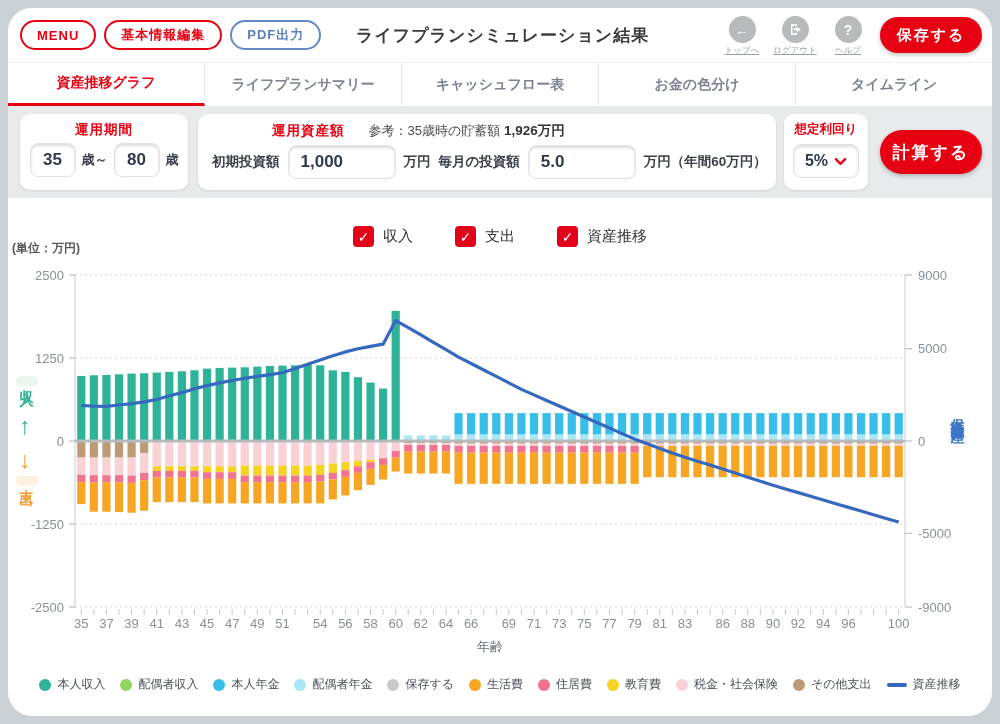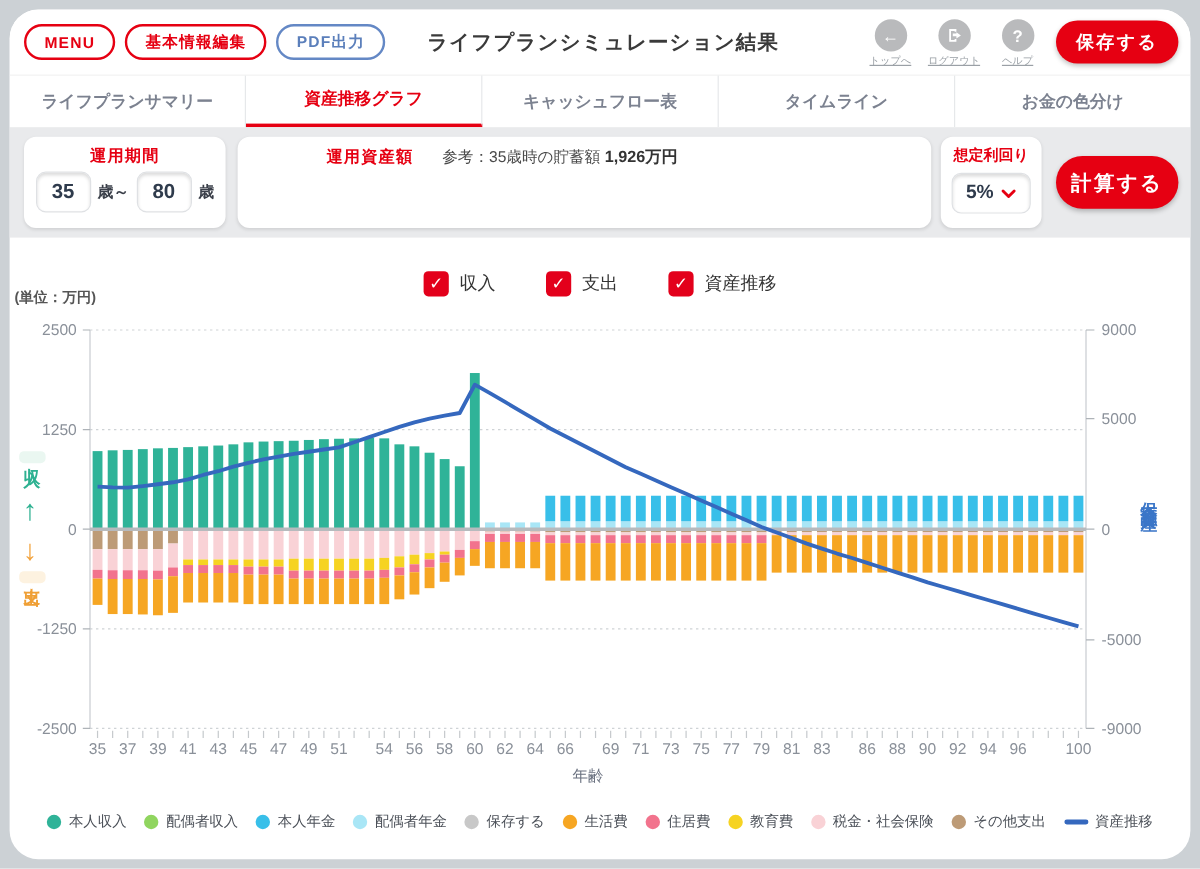"ライフプランサマリー" div.tab { order: before "資産推移グラフ" -> after "資産推移グラフ" }
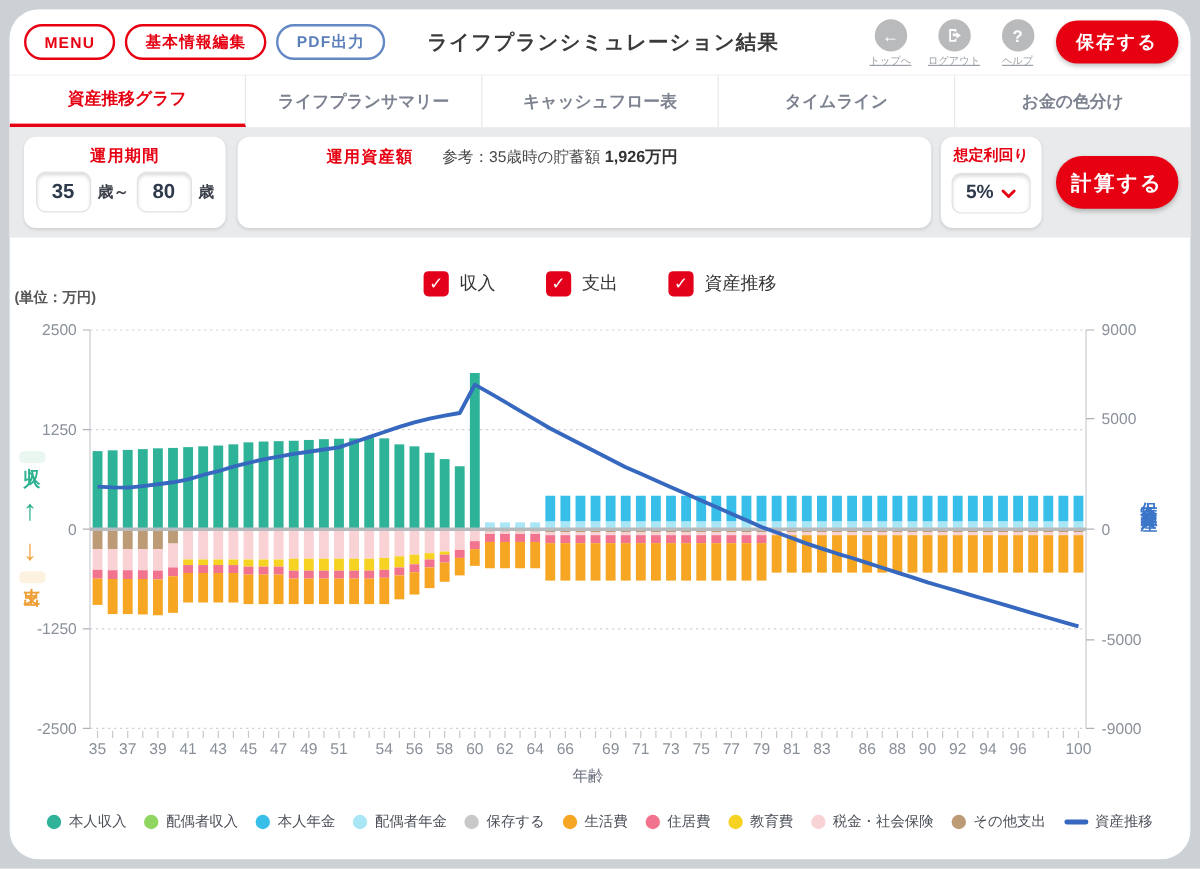"タイムライン" div.tab { order: before "お金の色分け" -> after "お金の色分け" }
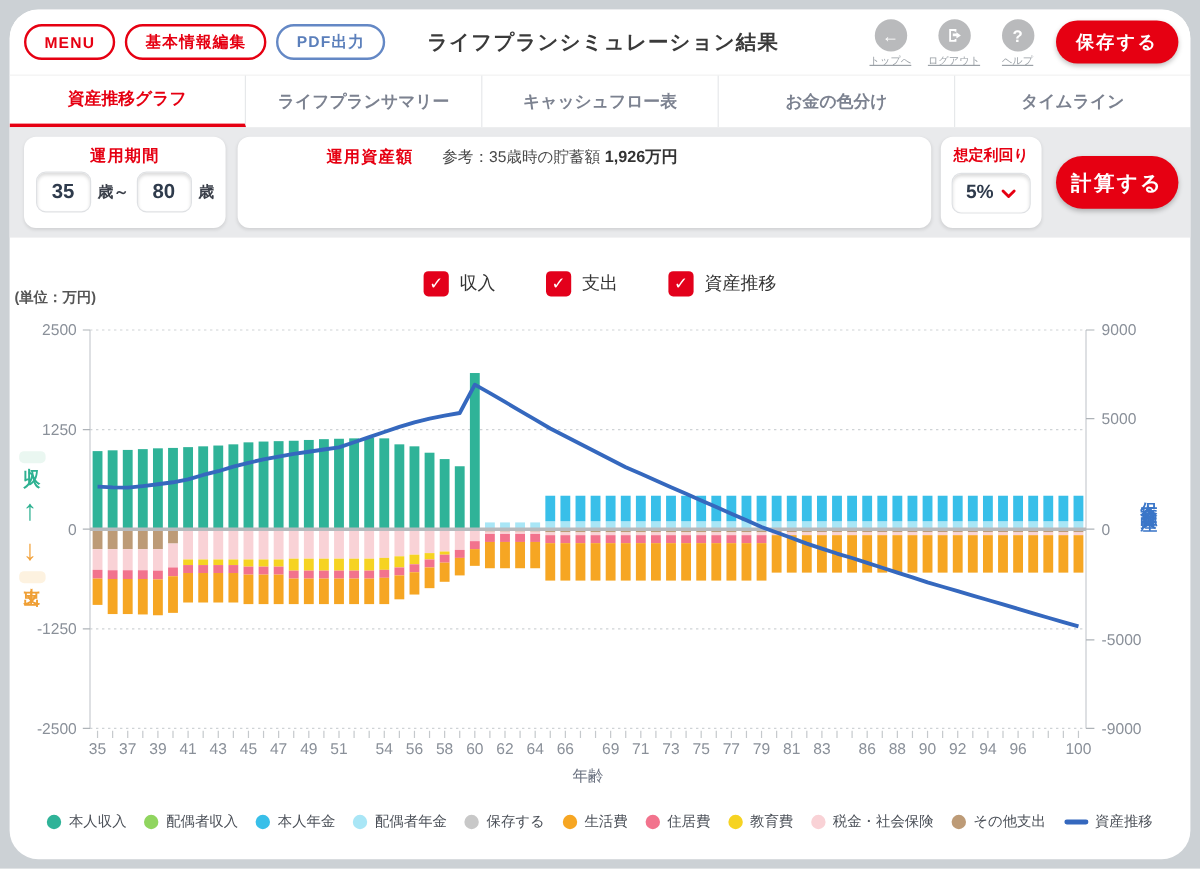"初期投資額" div.asset-row2 { html: none -> <div> <span>初期投資額</span> <input> <span>万円</span> <span>毎月の投資額</span> <input> <span>万円（年間60万円）</span> </div> }
